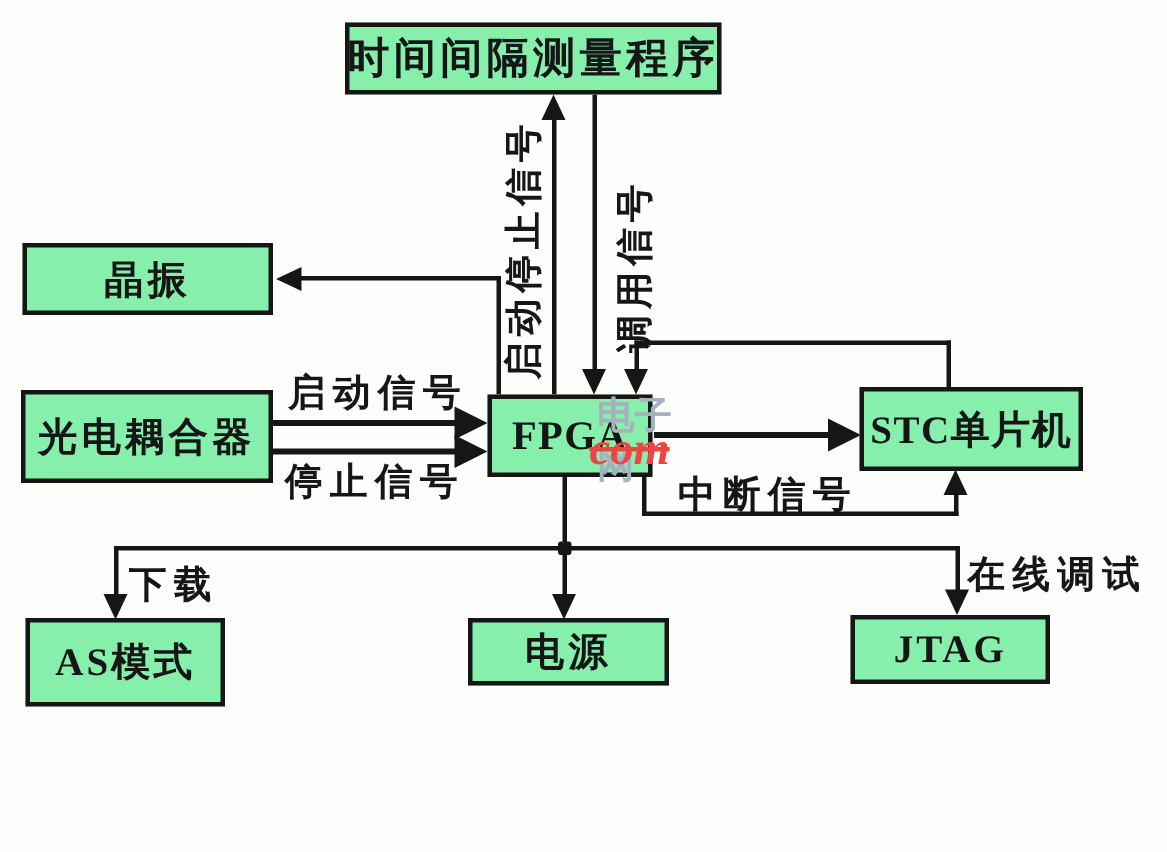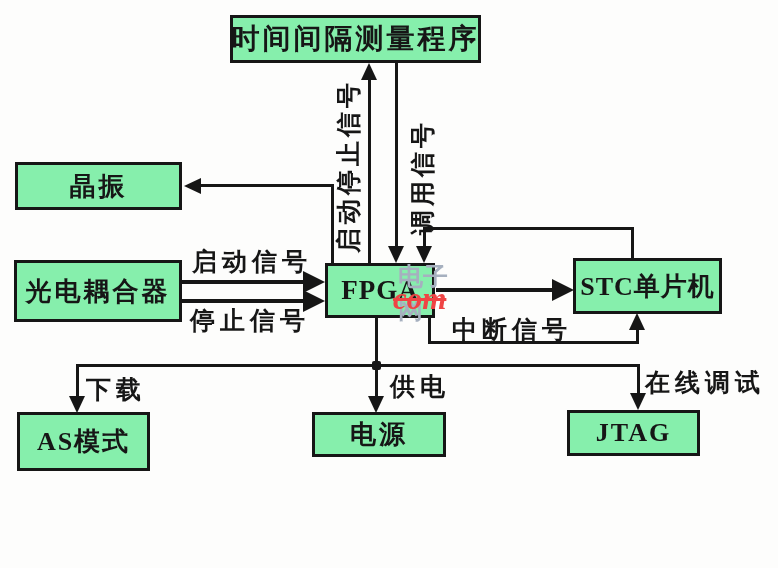"供电" div.lbl { html: <div>供电</div> -> none }
